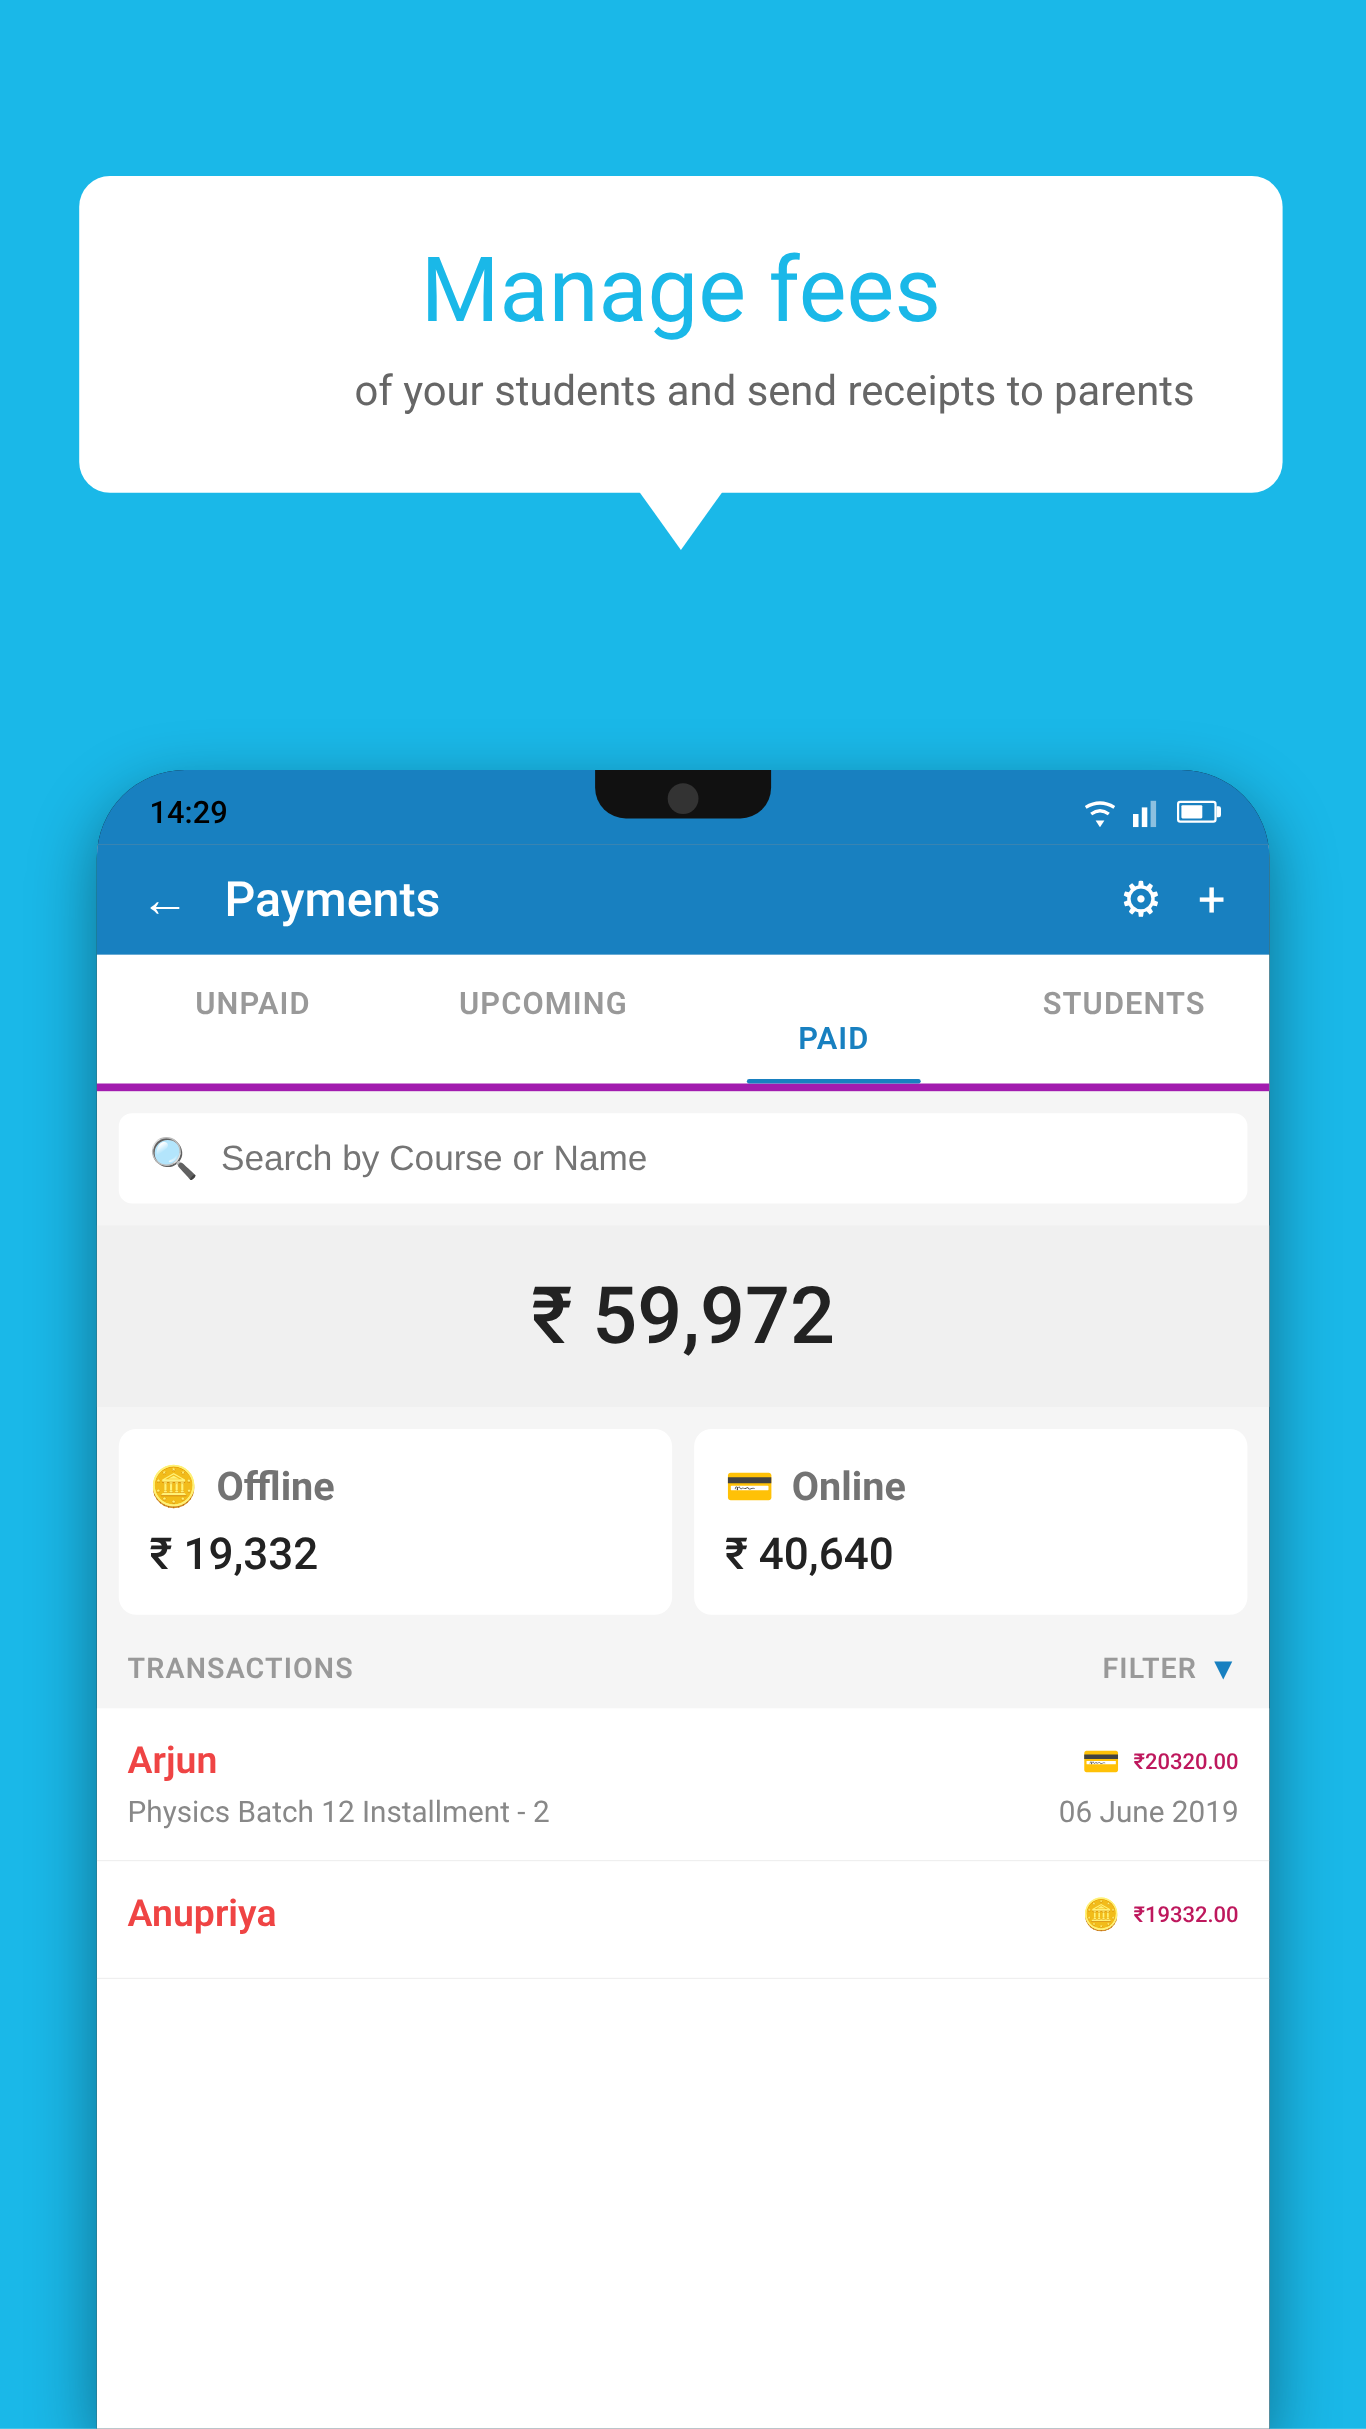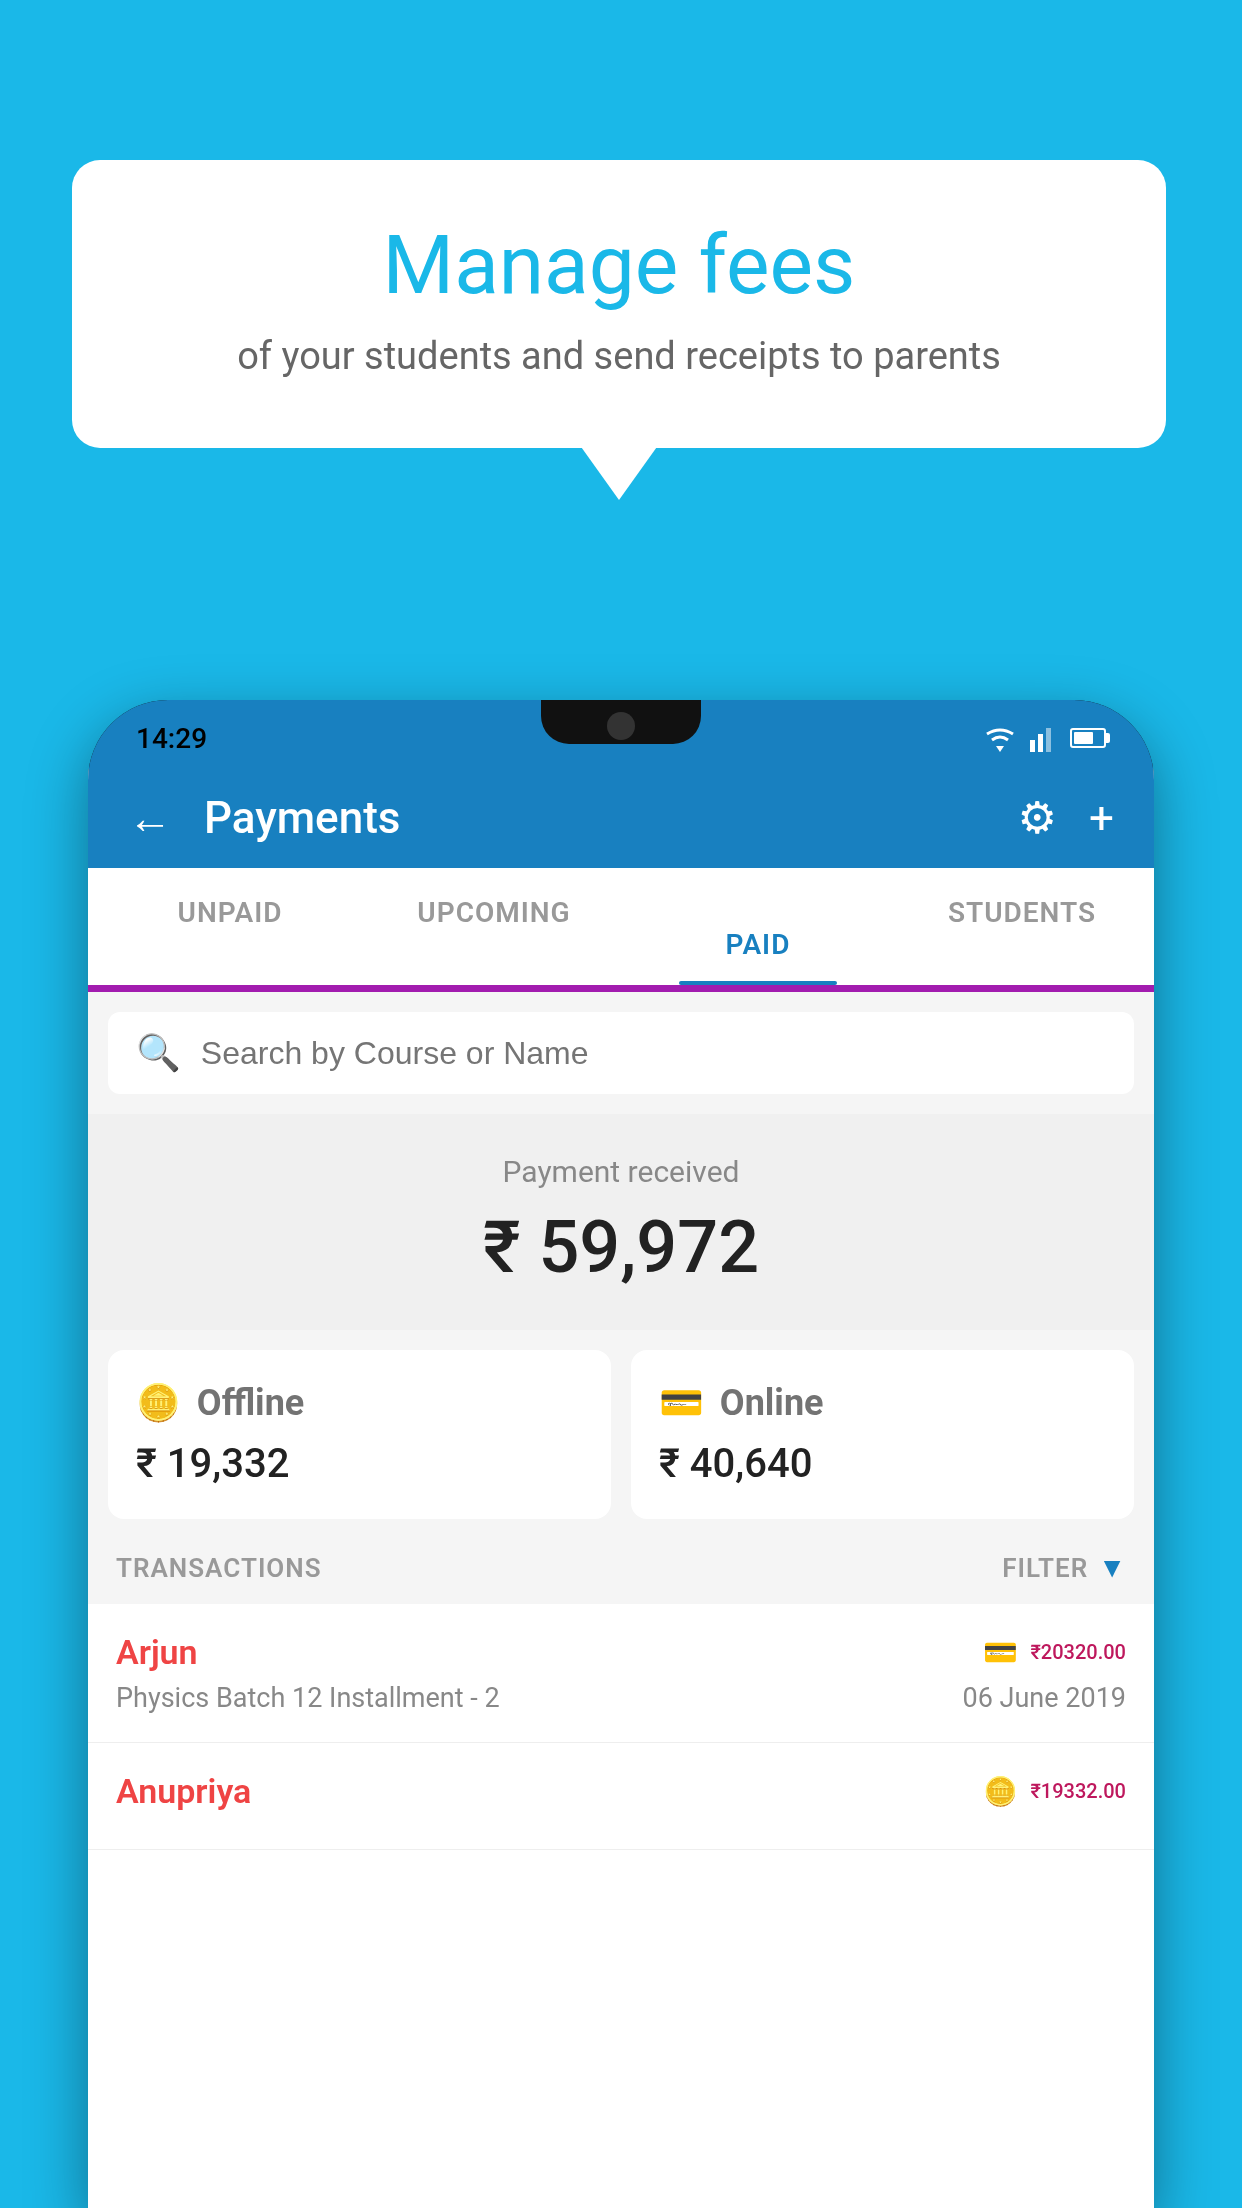"of your students and send" .bubble-subtitle { text-align: none -> right }
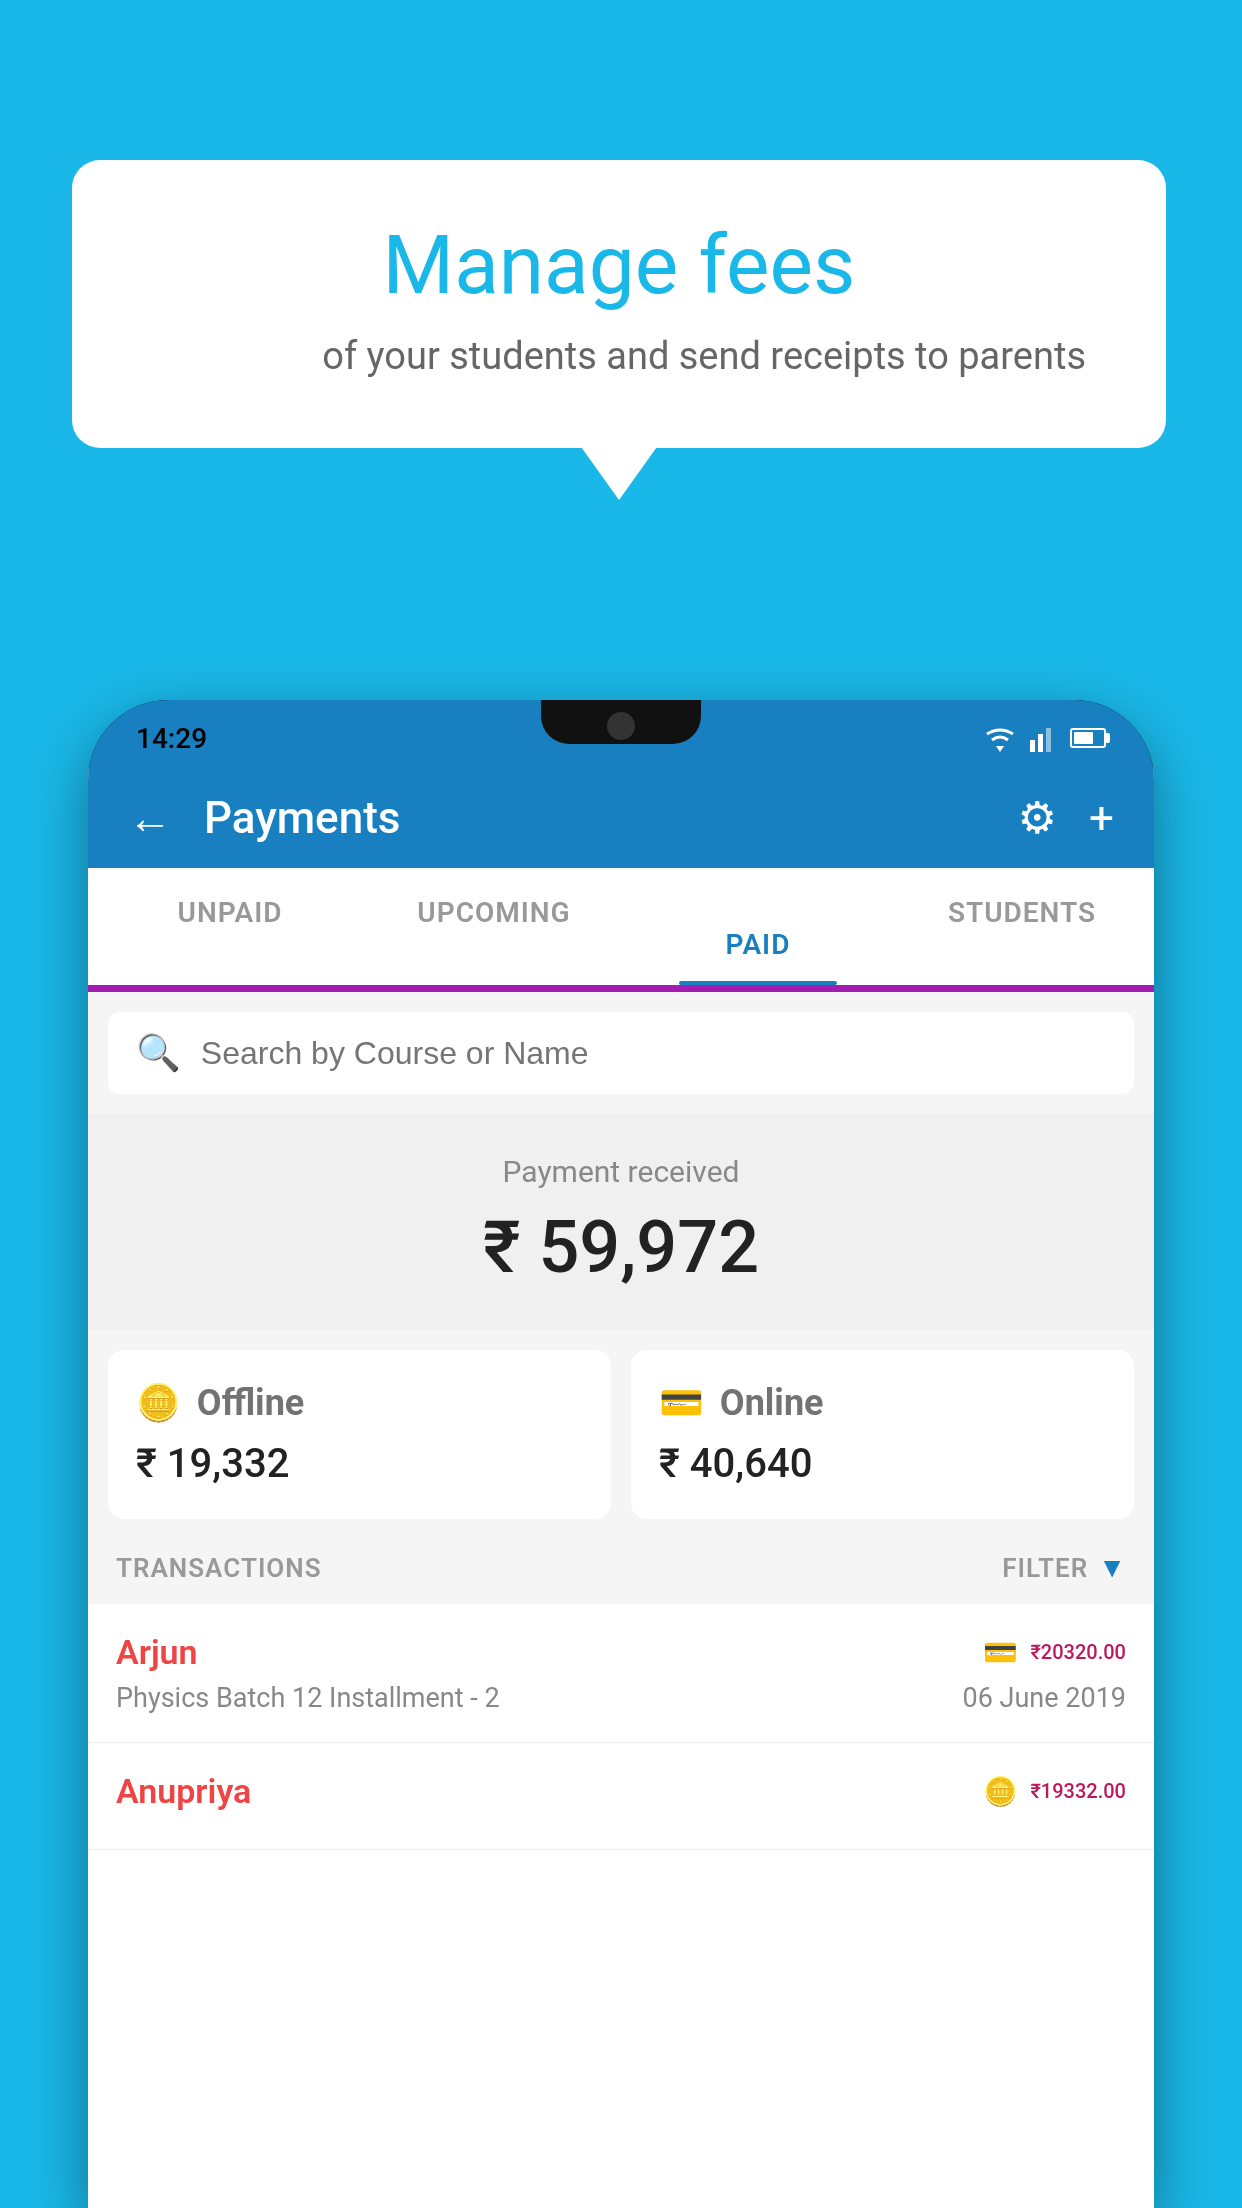"Payment received" div.payment-label { html: <div>Payment received</div> -> none }
